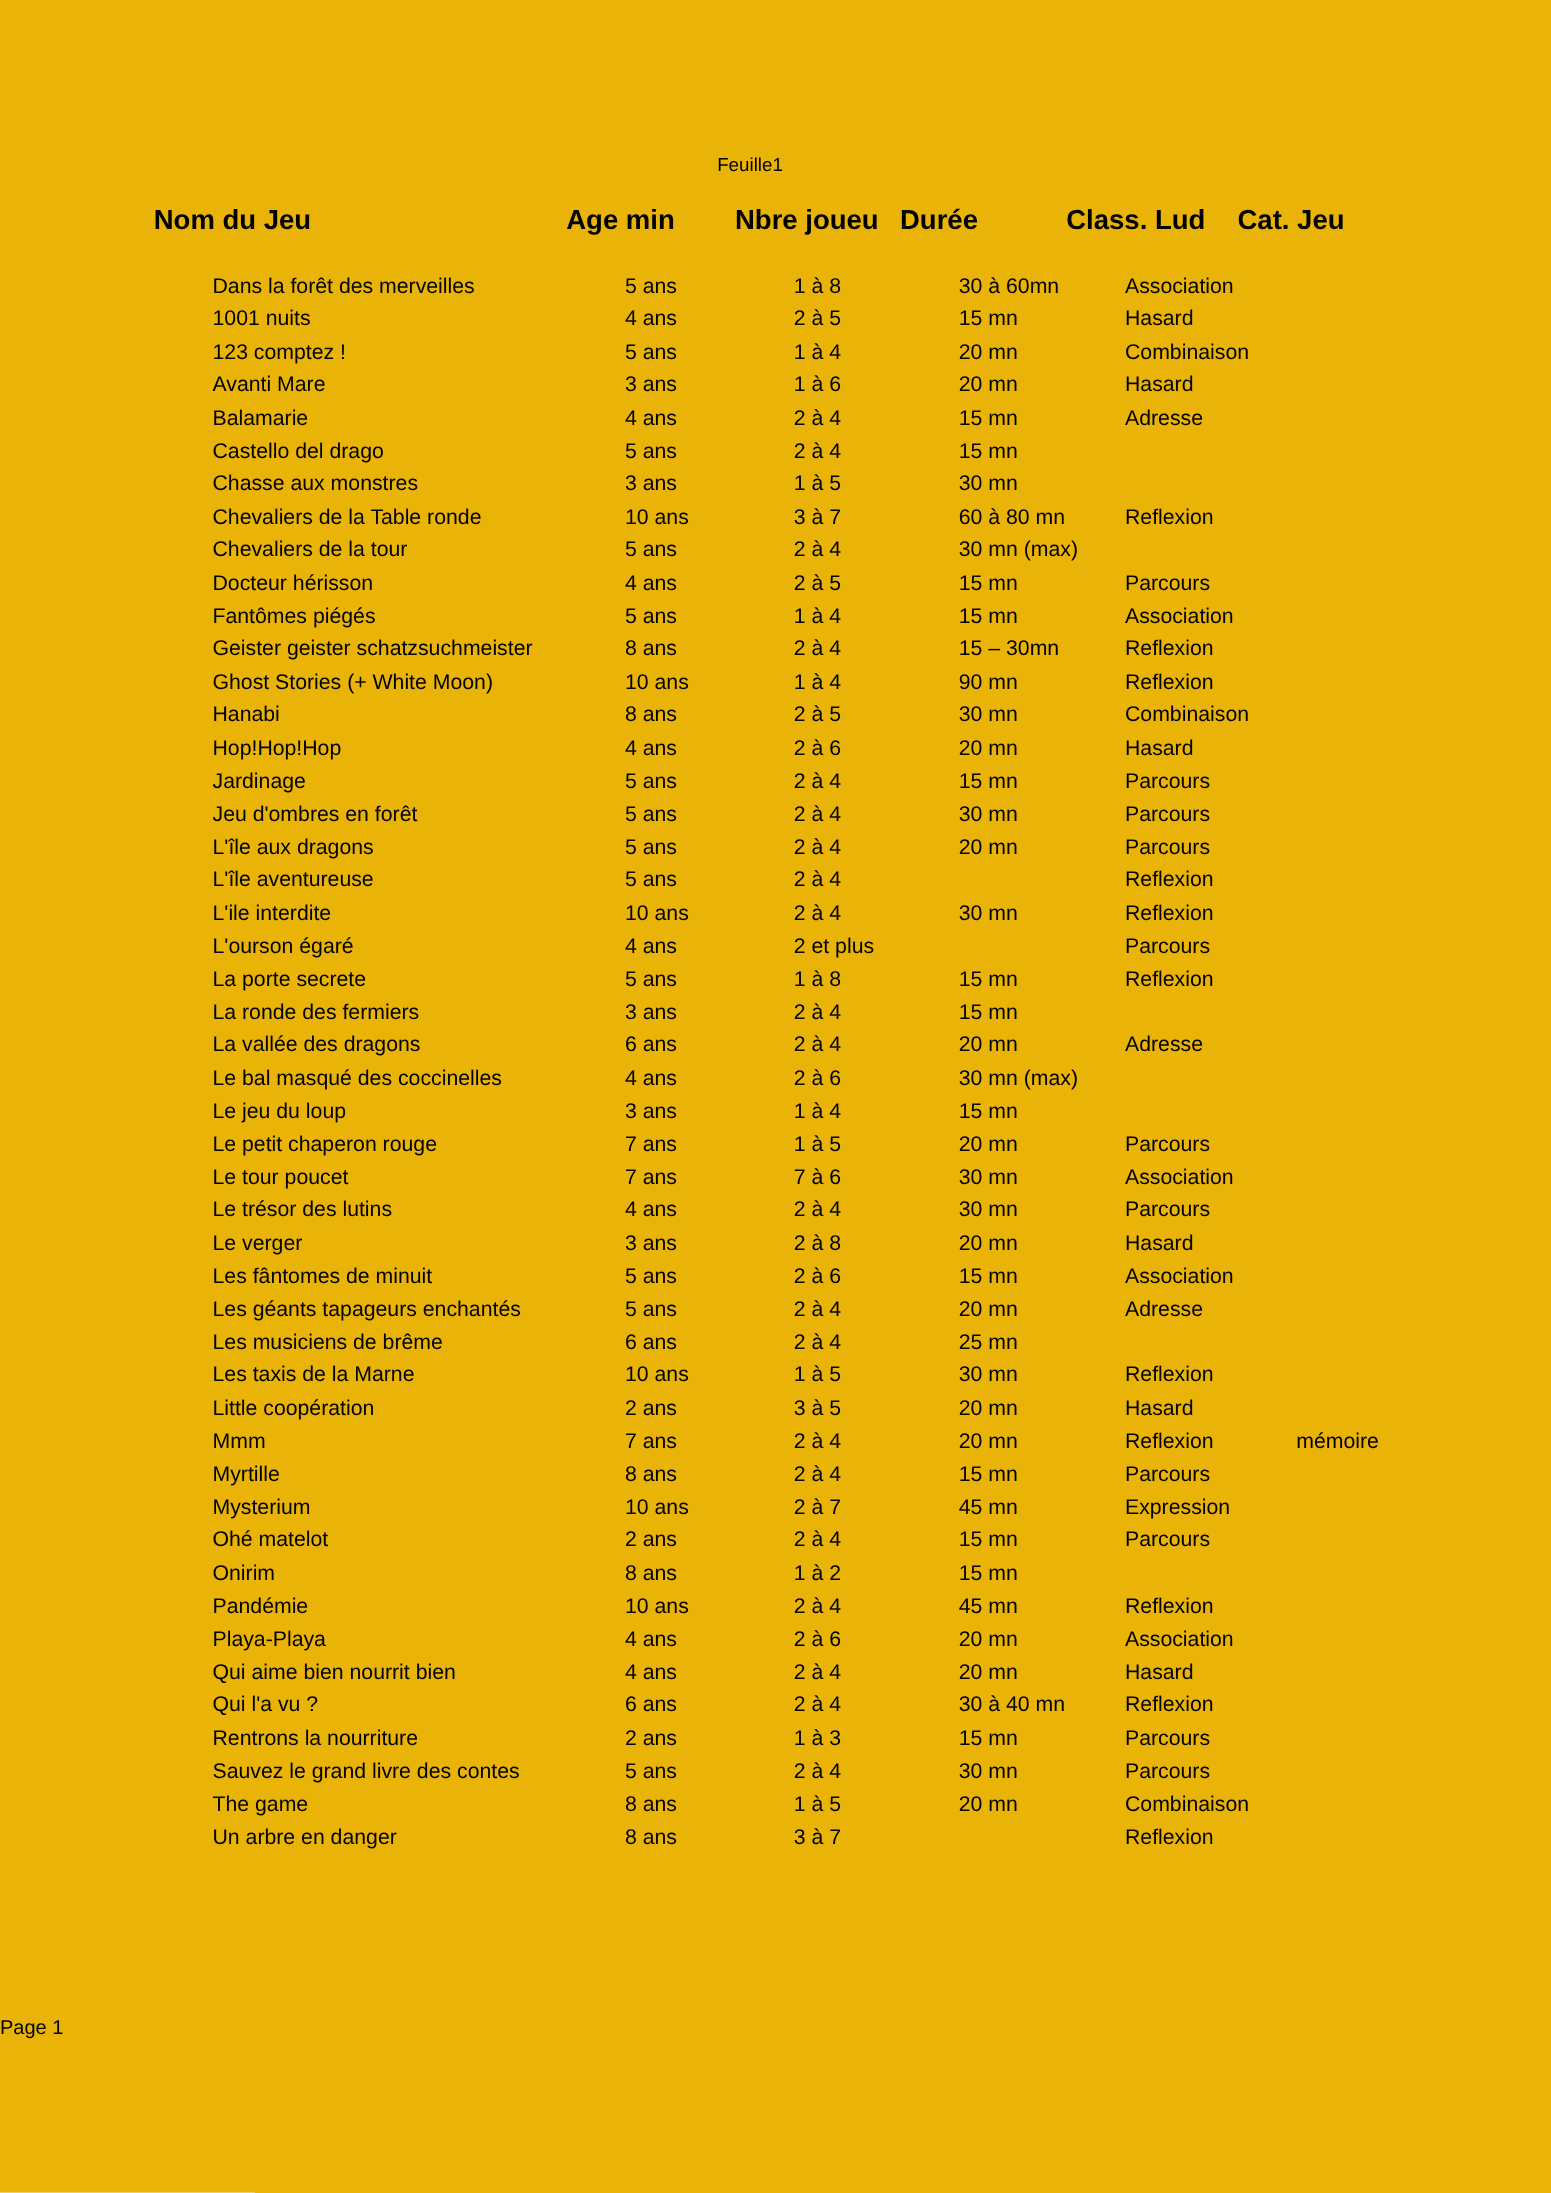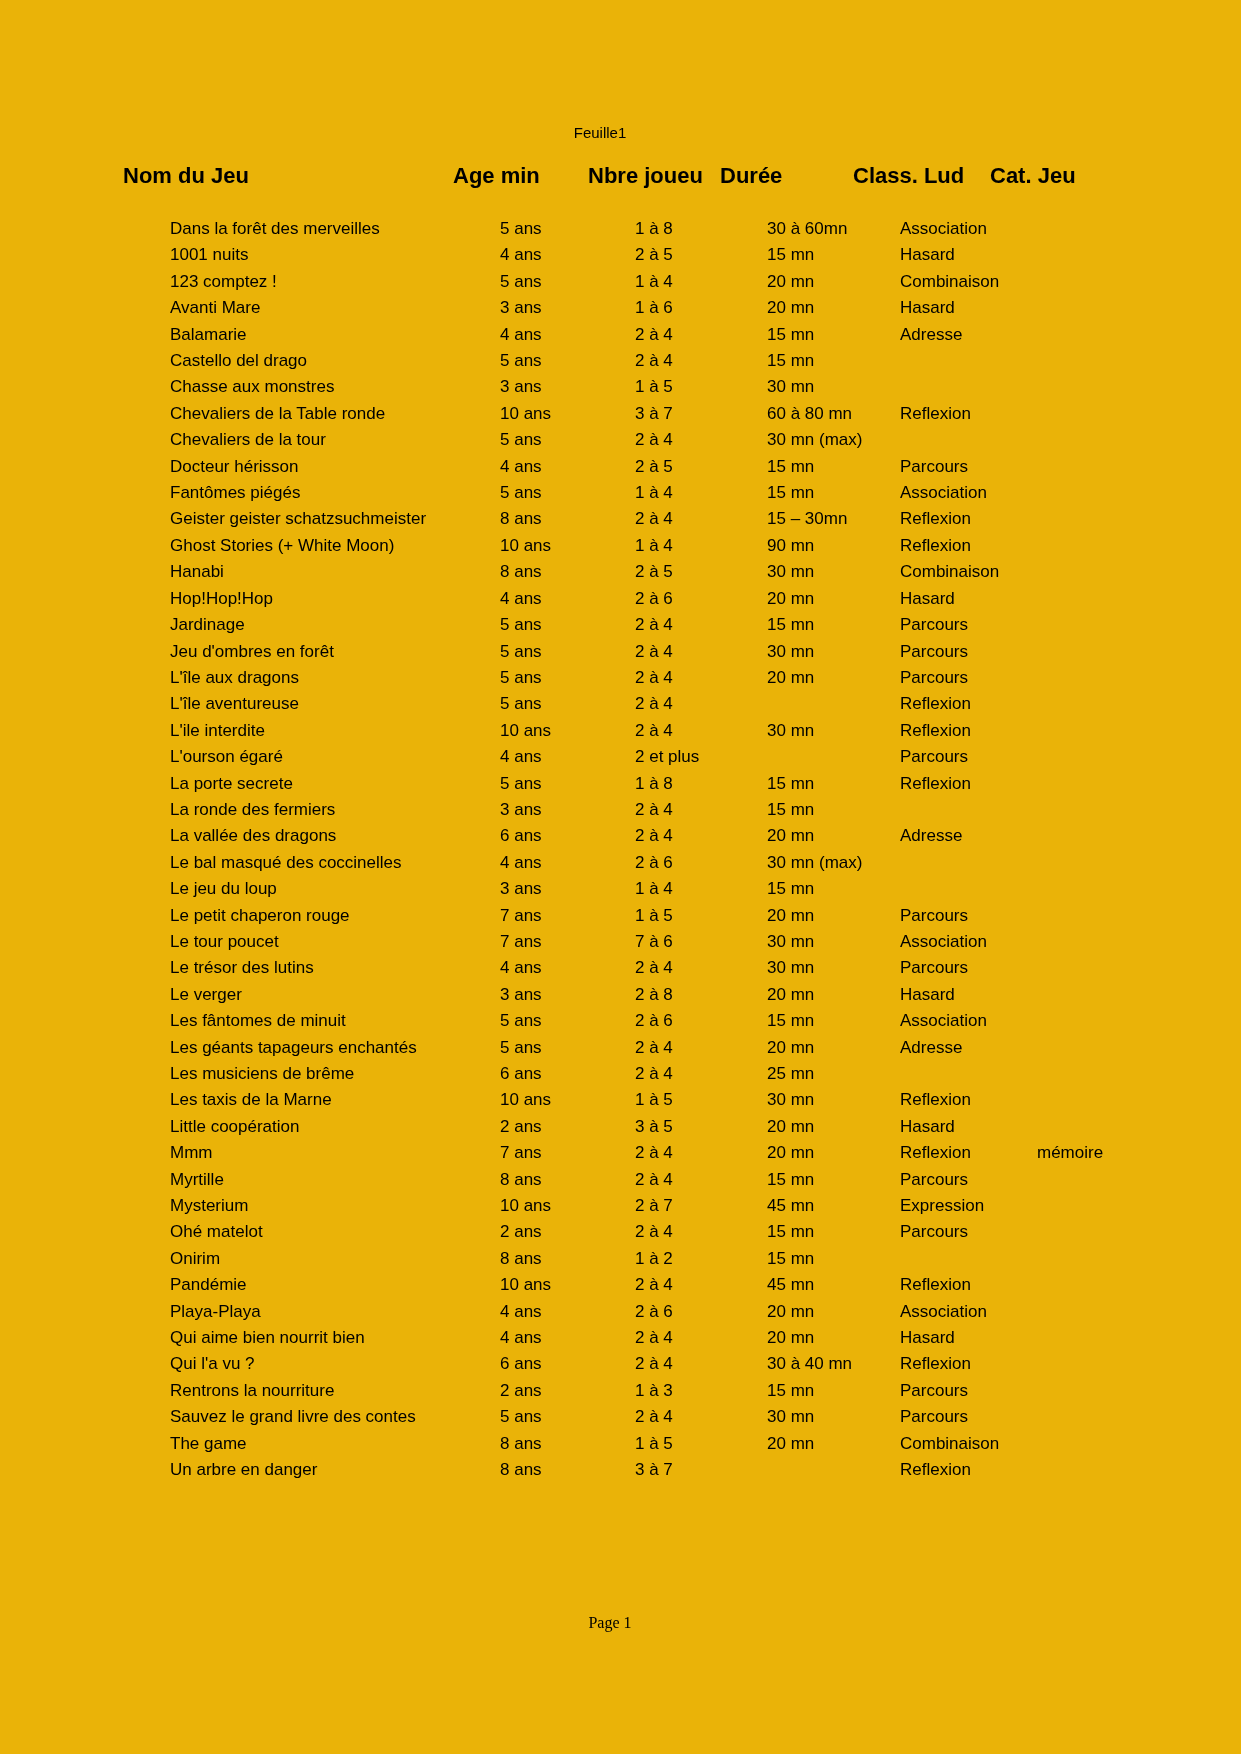"Page 1" .page-footer { font-family: Liberation Serif, serif -> none; text-align: center -> left }
